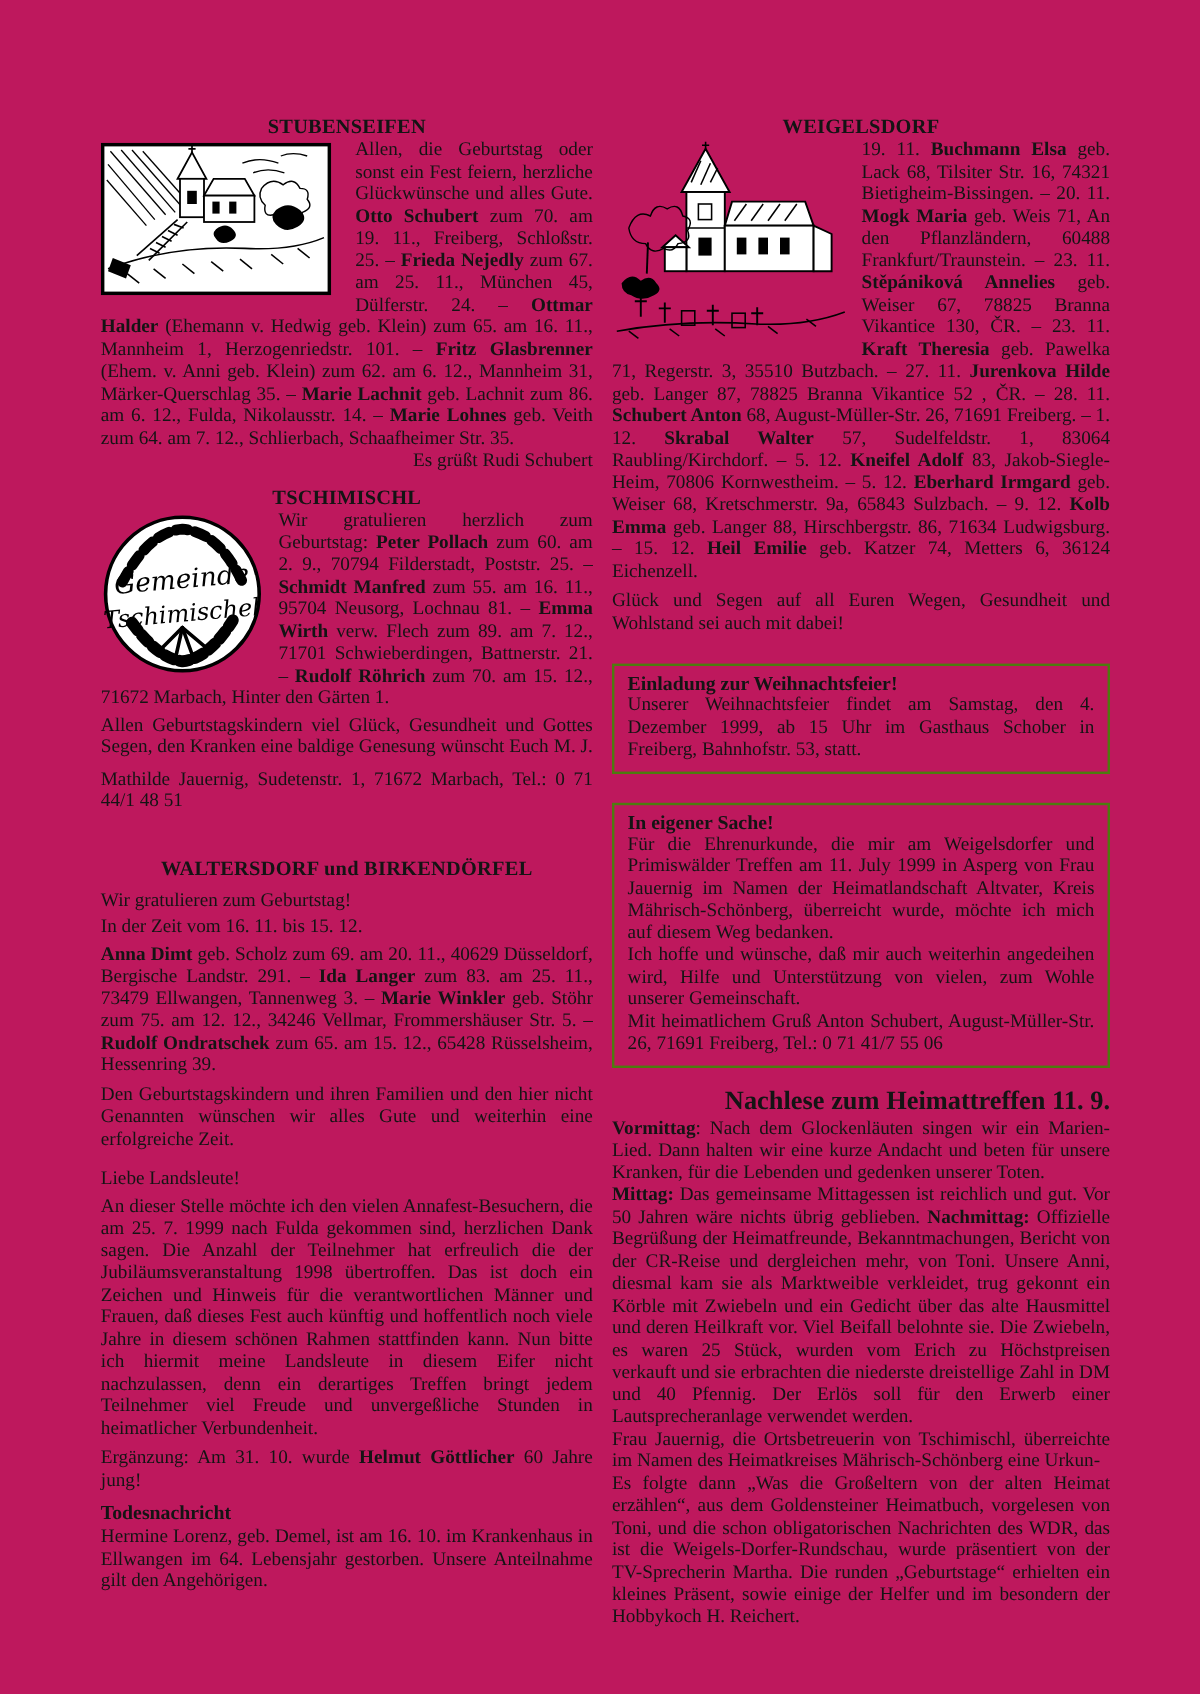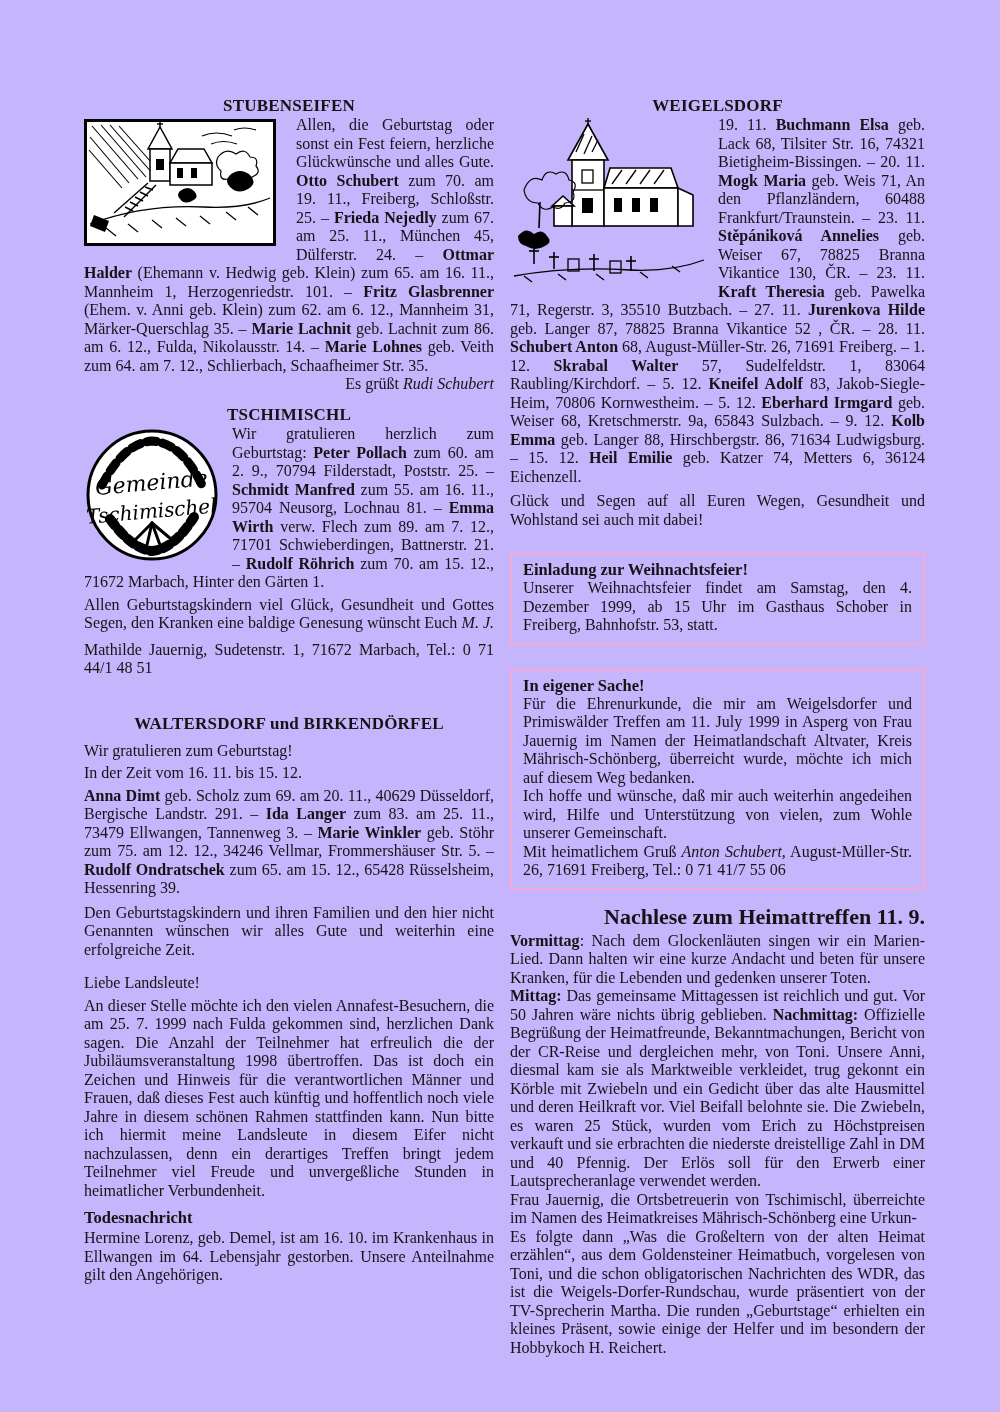"STUBENSEIFEN" .page { background: #c4b5fd -> #be185d }
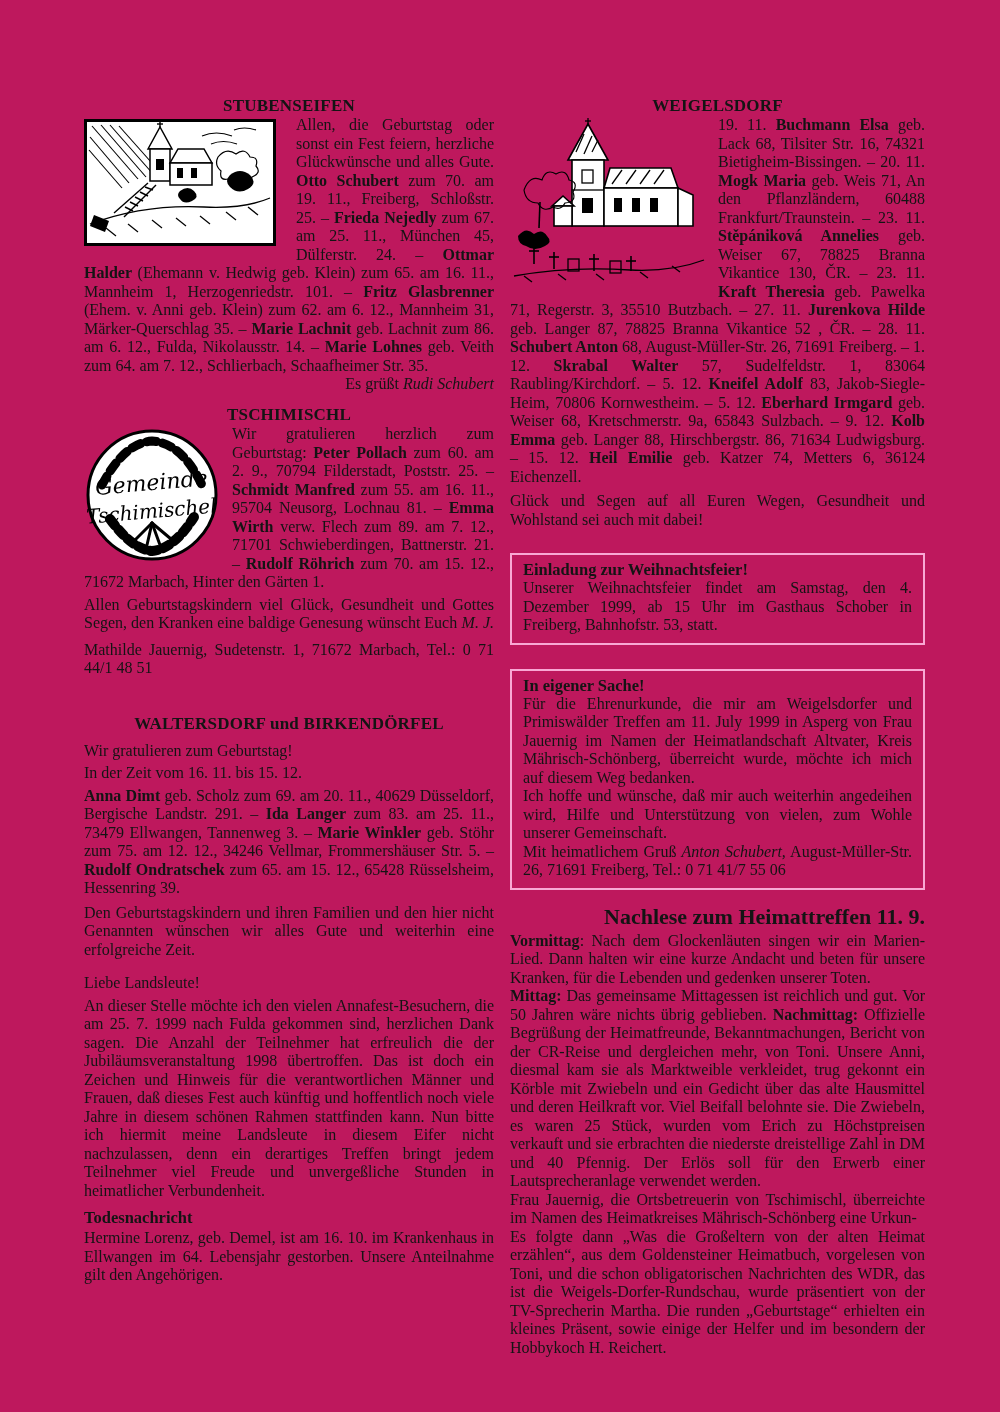"Rudi Schubert" .i { font-style: italic -> none }
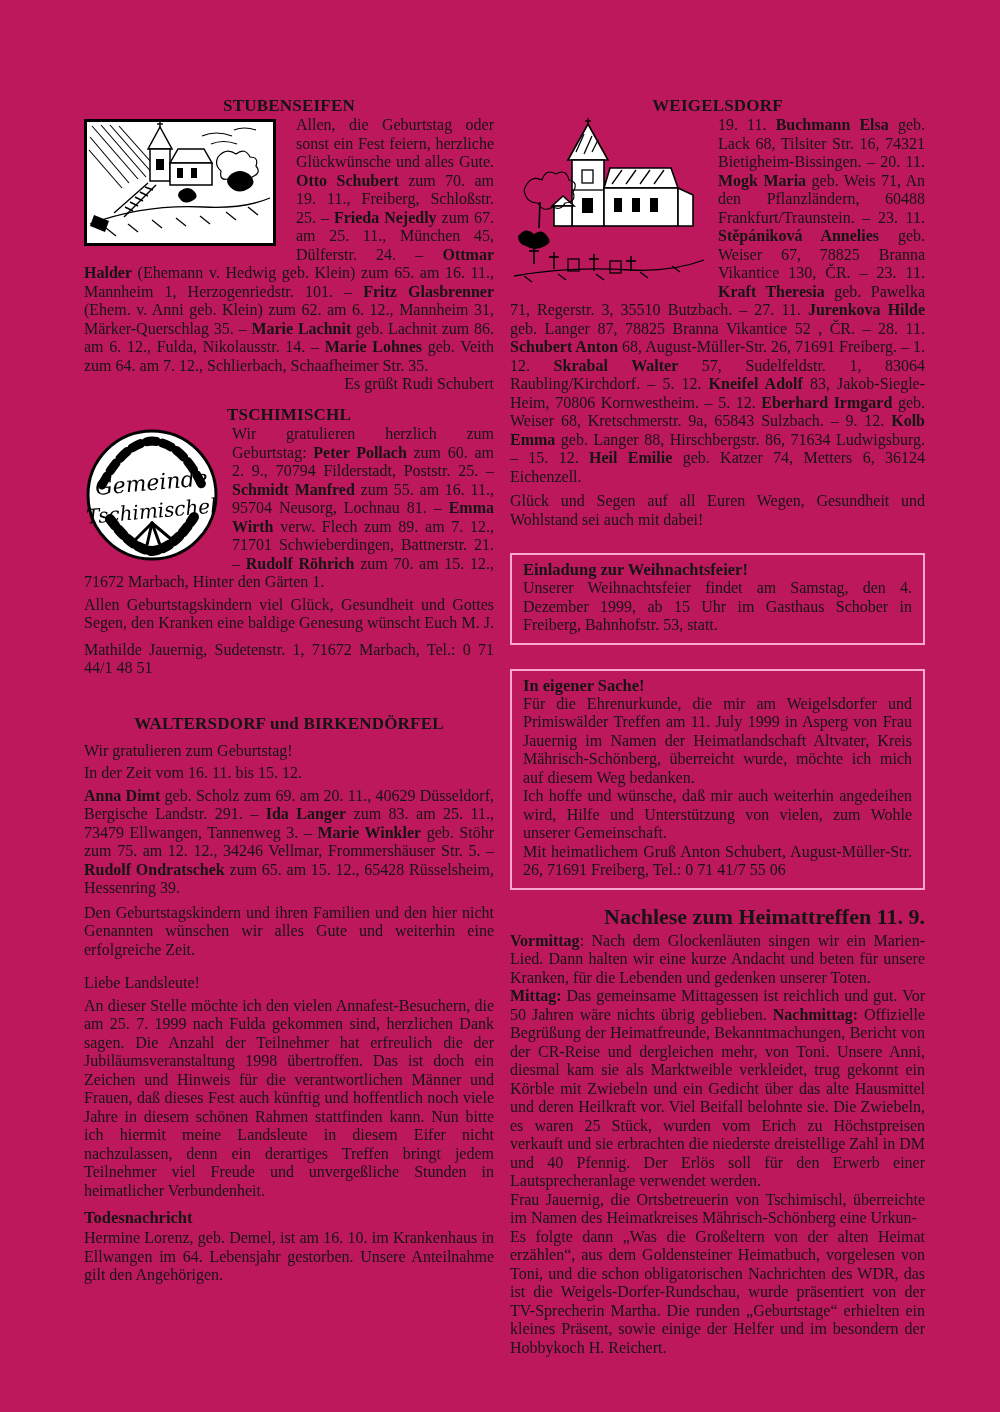"Einladung zur Weihnachtsfeier!" .notice-box { border: 2px solid #f9a8d4 -> 2px solid #4d7c0f }
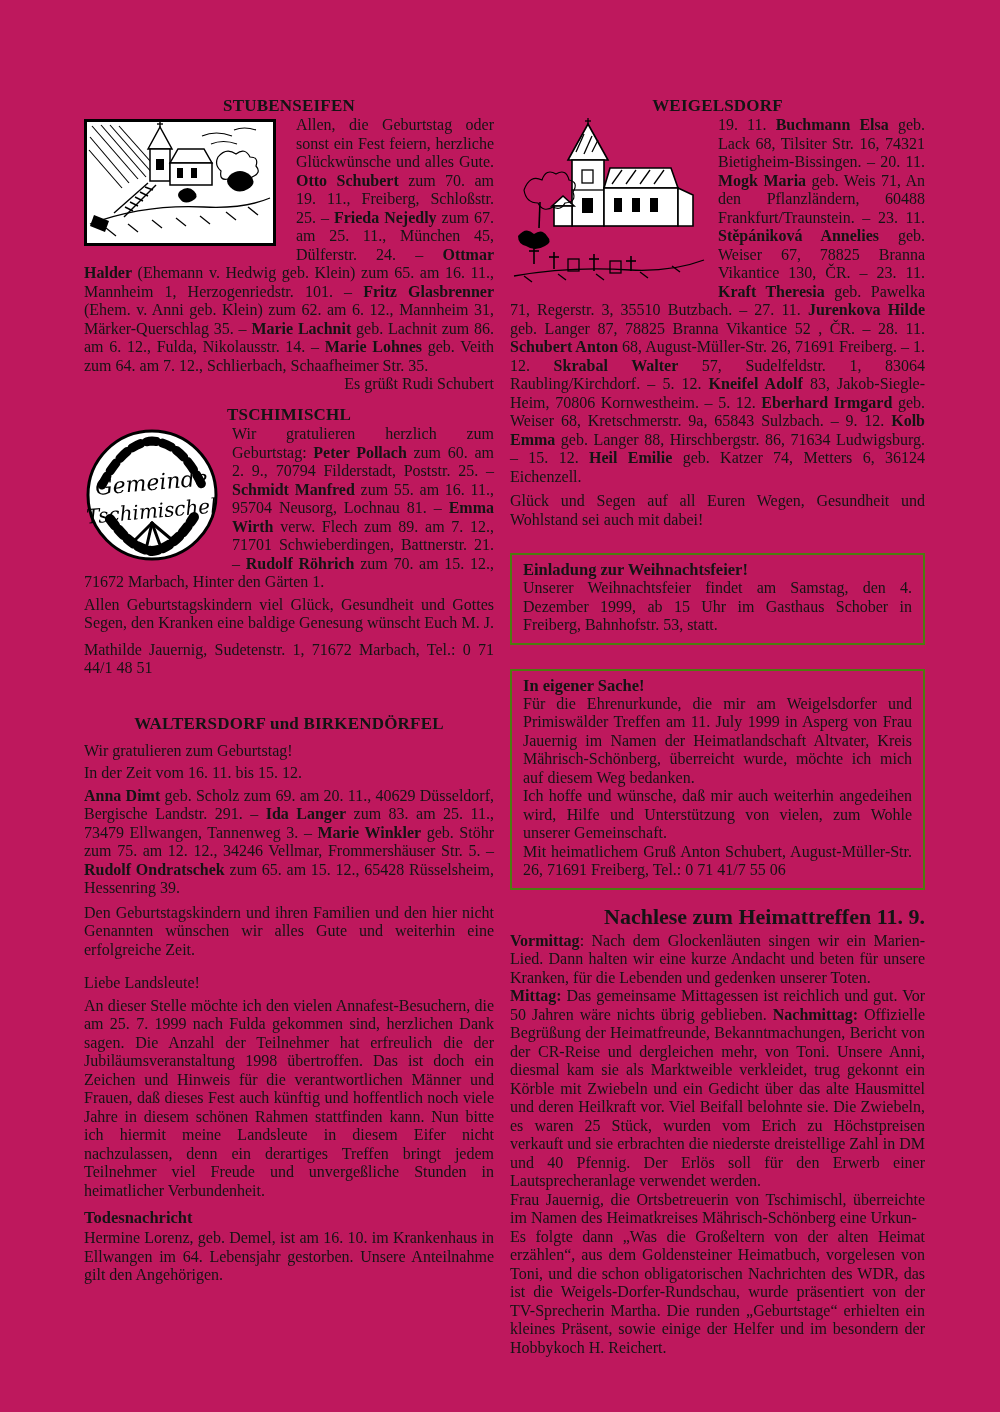"Ergänzung: Am 31. 10. wurde" p.mt6 { html: none -> <p><span>Ergänzung: Am 31. 10. wurde </span><span>Helmut Göttlicher</span><span> 60 Jahre jung!</span></p> }
